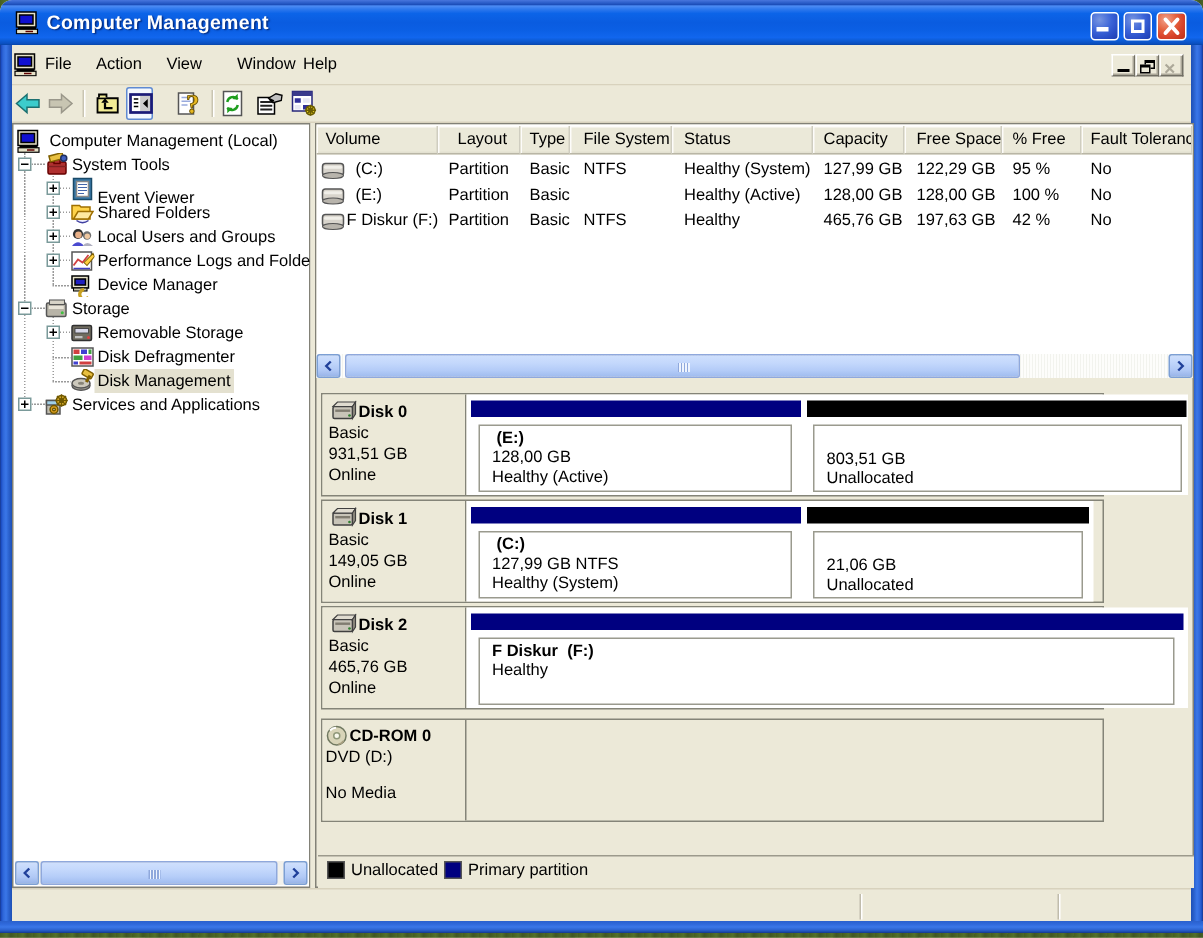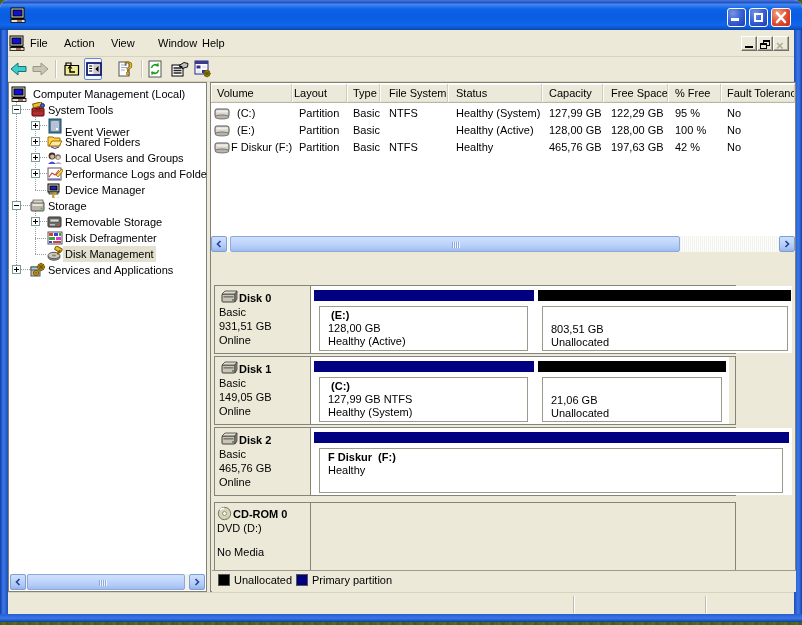"Computer Management" div.txt { html: none -> <div>Computer Management</div> }
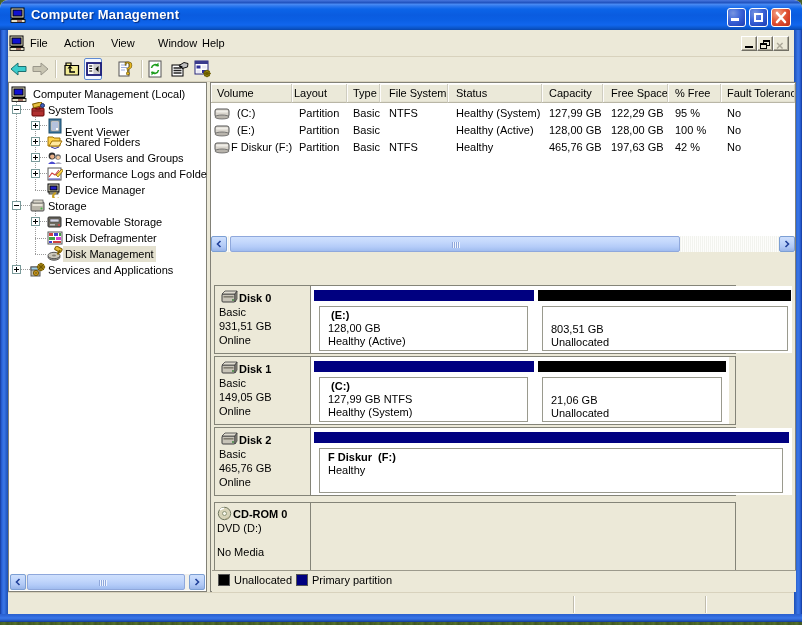"Layout" div.hdr { padding-left: 2px -> 13px }
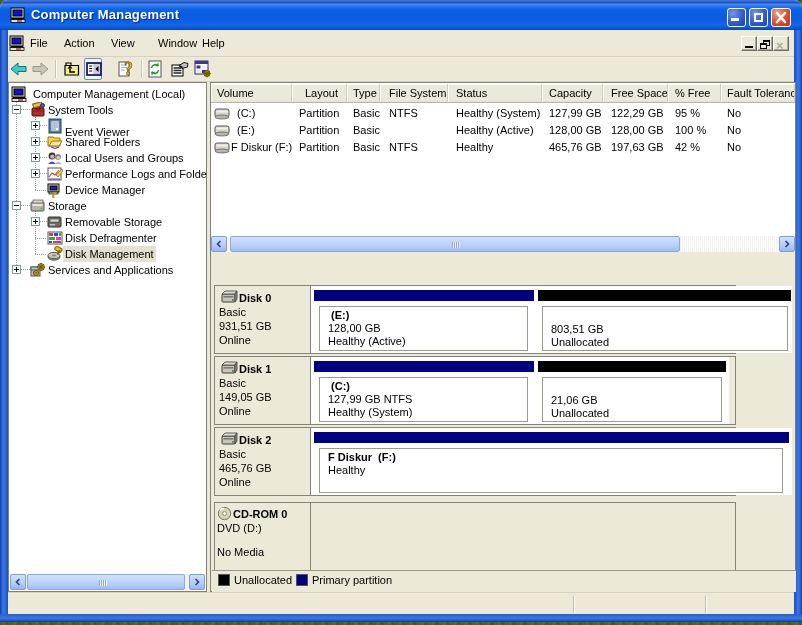"Disk 0" .drow { margin-top: 23px -> none }
